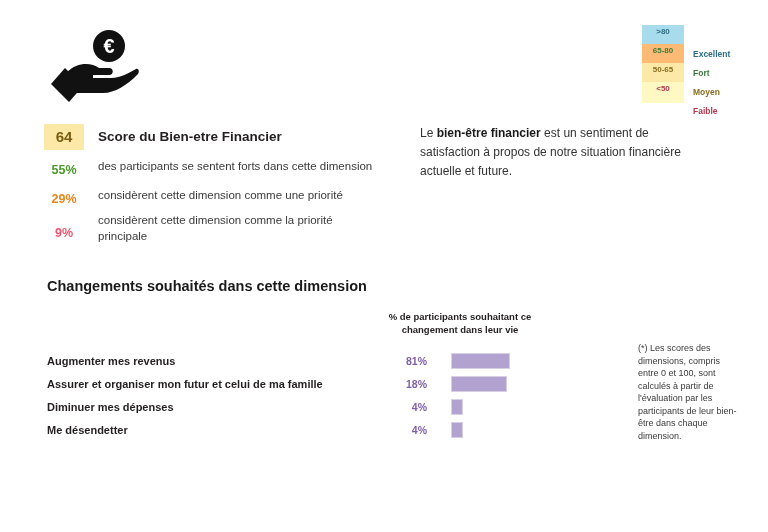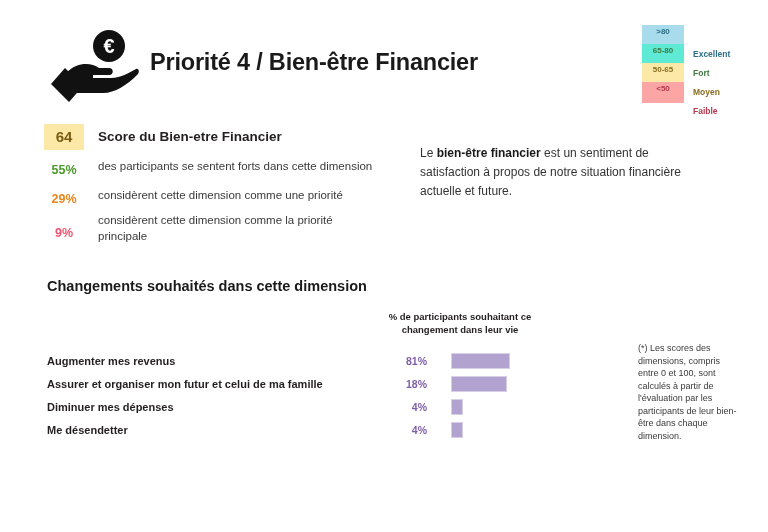"Priorité 4 / Bien-être Financier" div.page-title { html: <div>Priorité 4 / Bien-être Financier</div> -> none }
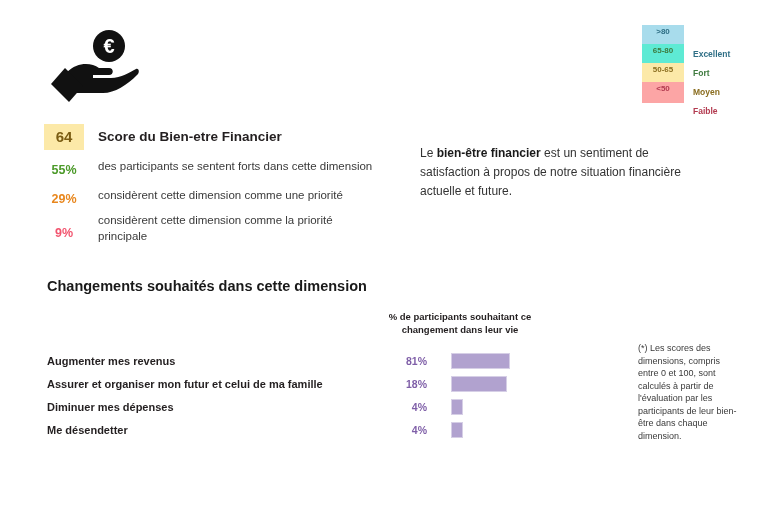"65-80" div.legend-chip { background: #5eead4 -> #fdba74 }
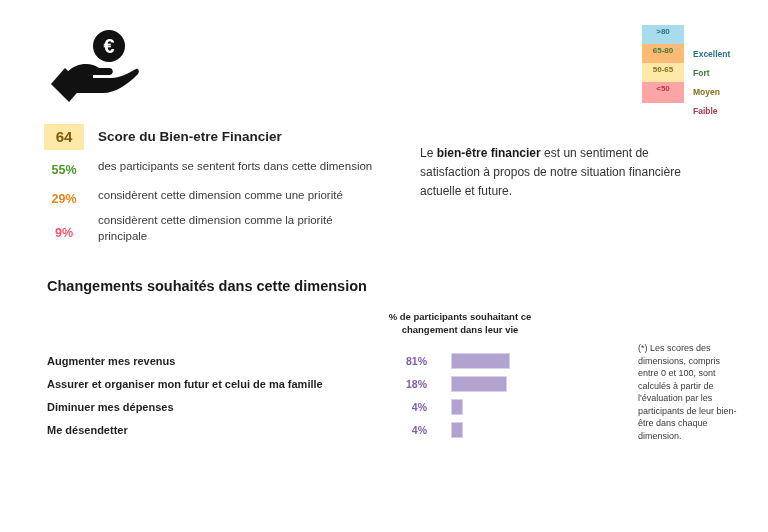"<50" div.legend-chip { background: #fca5a5 -> #fef9c3 }
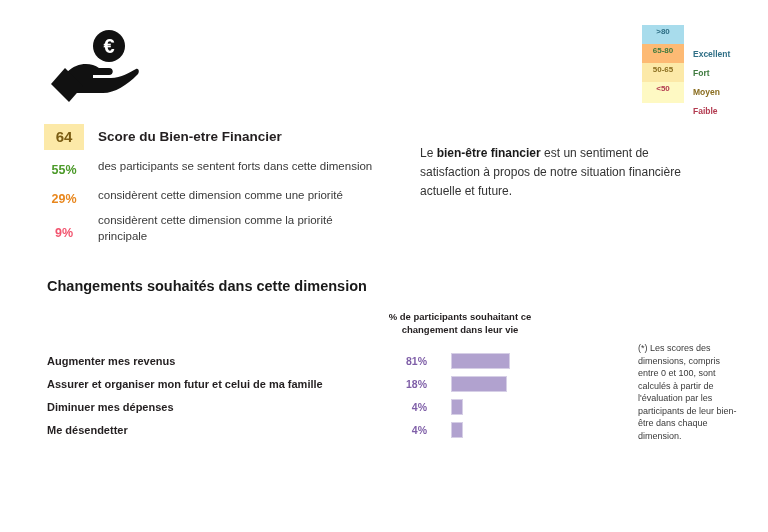"Le bien-être financier est un" .definition { top: 144px -> 124px }
